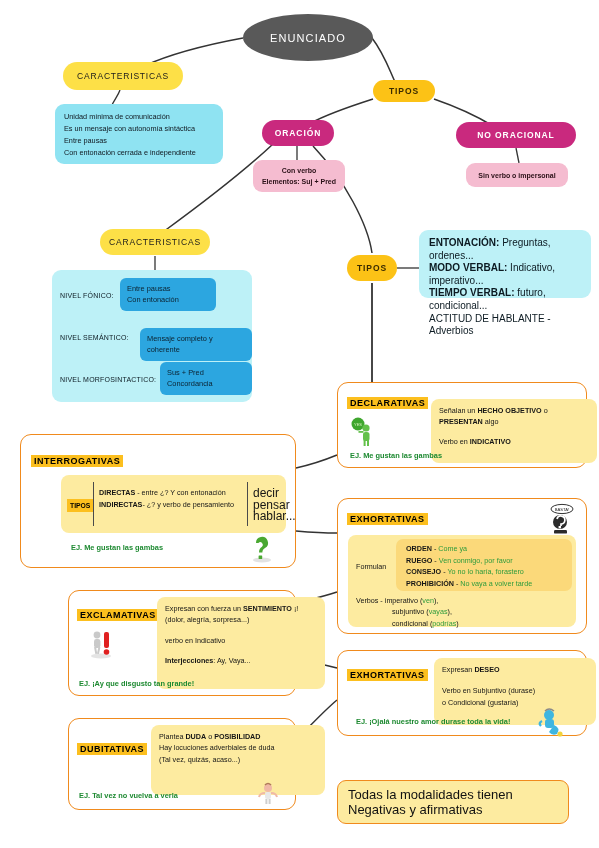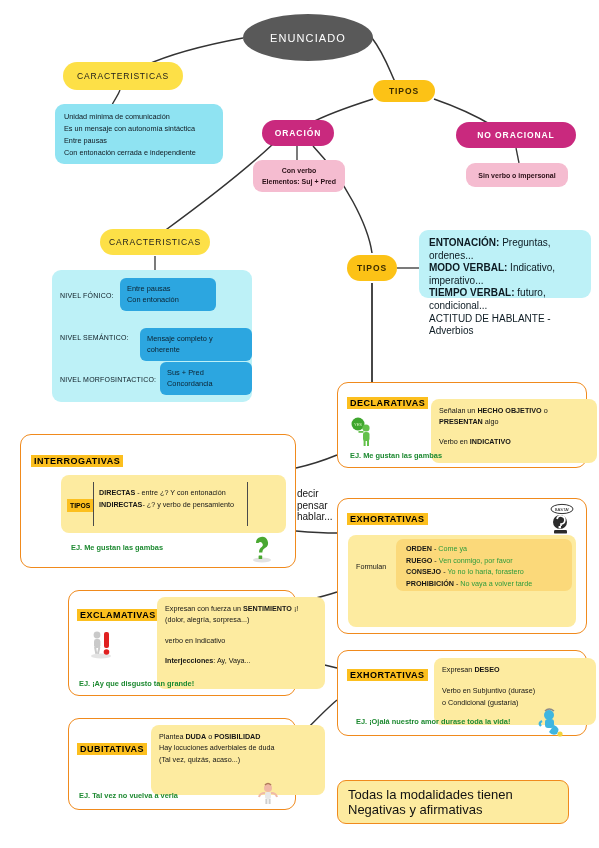"decir" div { font-size: 10px -> 12px; margin-left: 44px -> none }
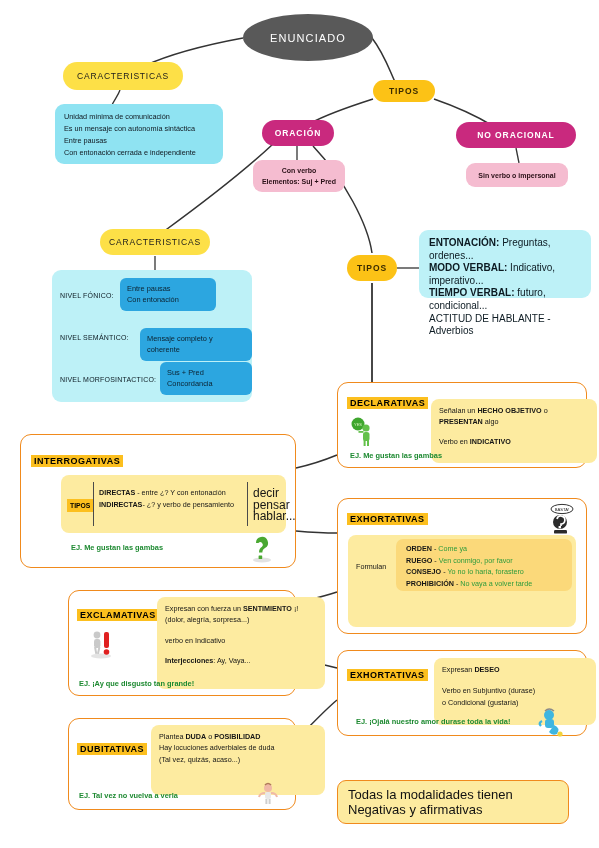"Verbos - imperativo (ven)," div { html: none -> <div> <div> <span>Verbos -</span> <span>imperativo (</span><span>ven</span><span>),</span> </div> <div> <span>subjuntivo (</span><span>vayas</span><span>),</span> </div> <div> <span>condicional (</span><span>podrías</span><span>)</span> </div> </div> }
